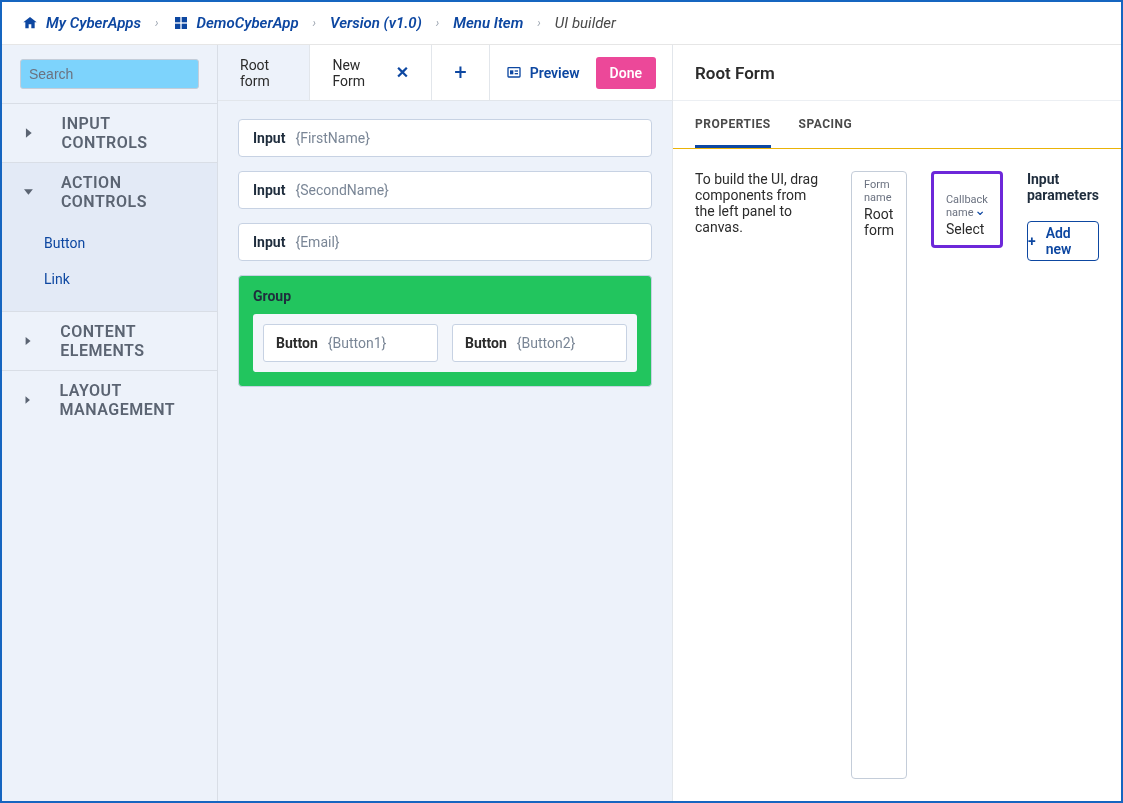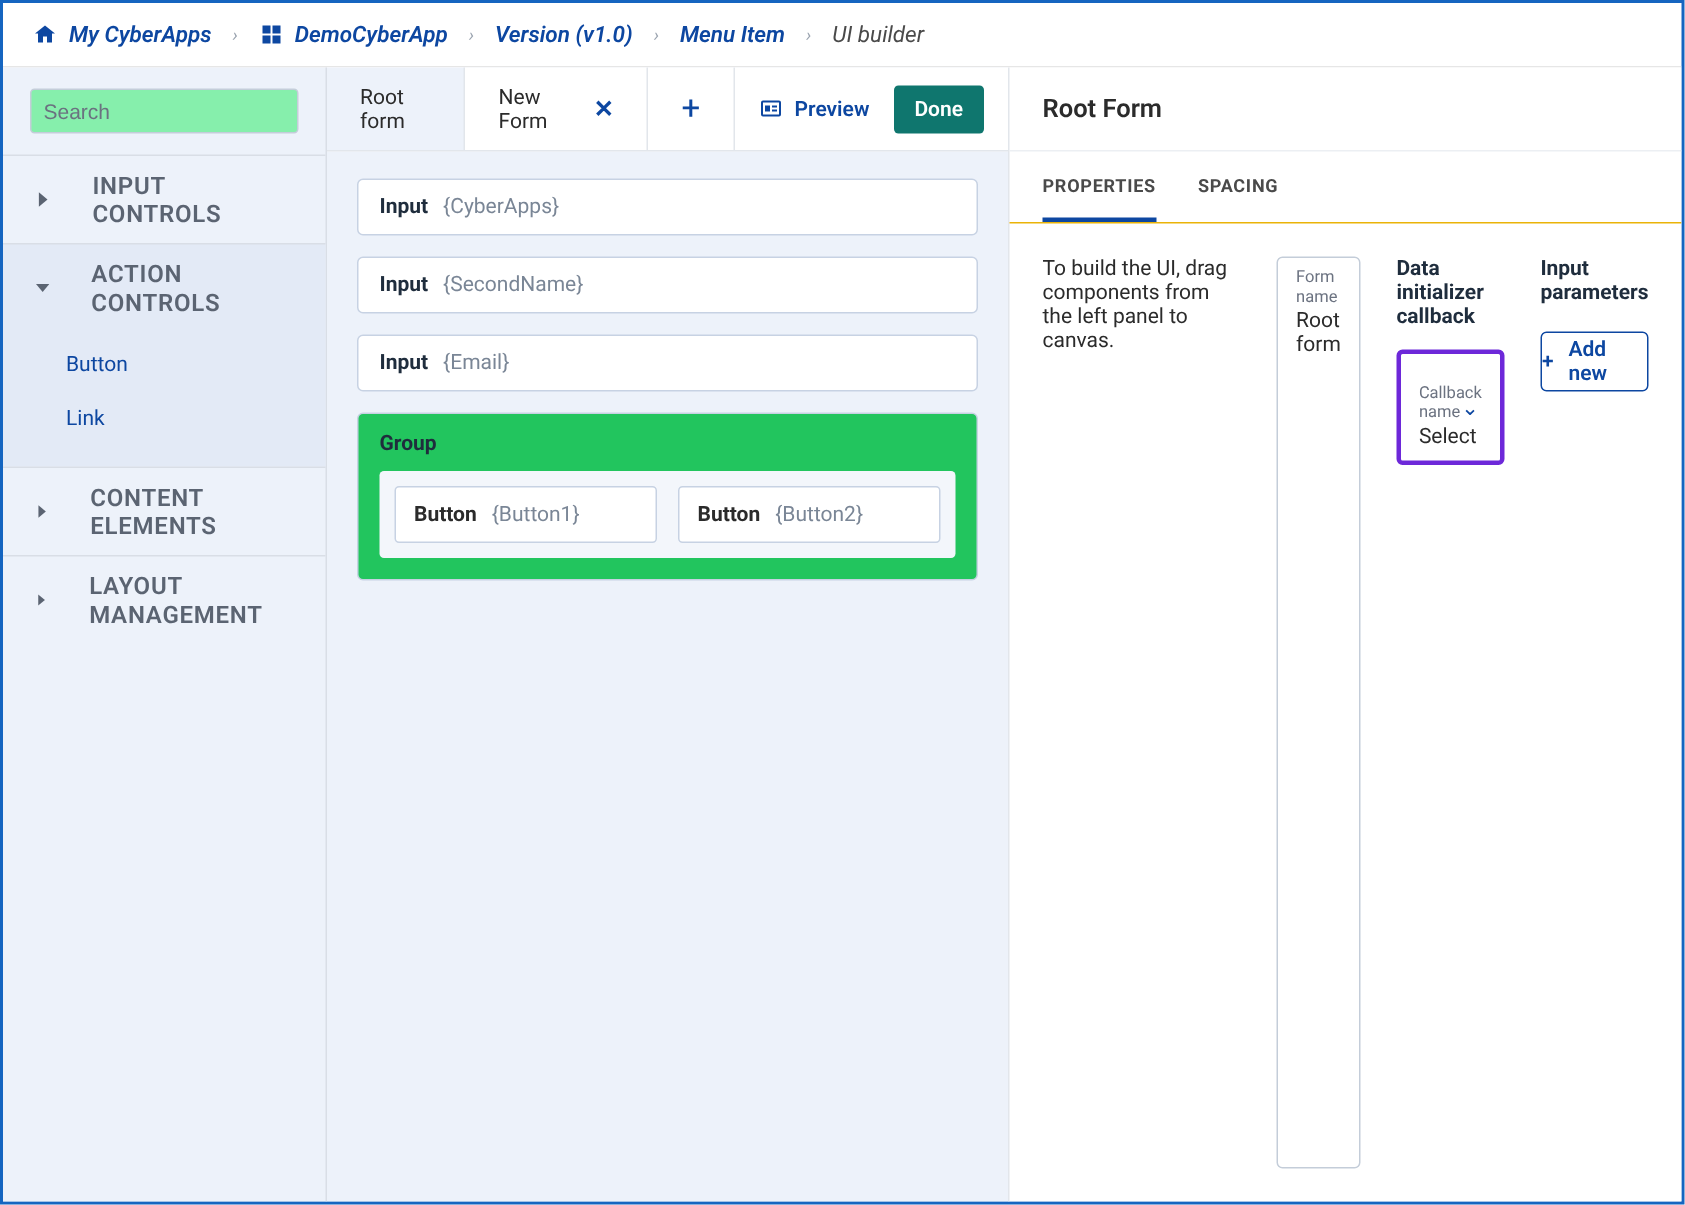"Search" .search { background: #86efac -> #7dd3fc }
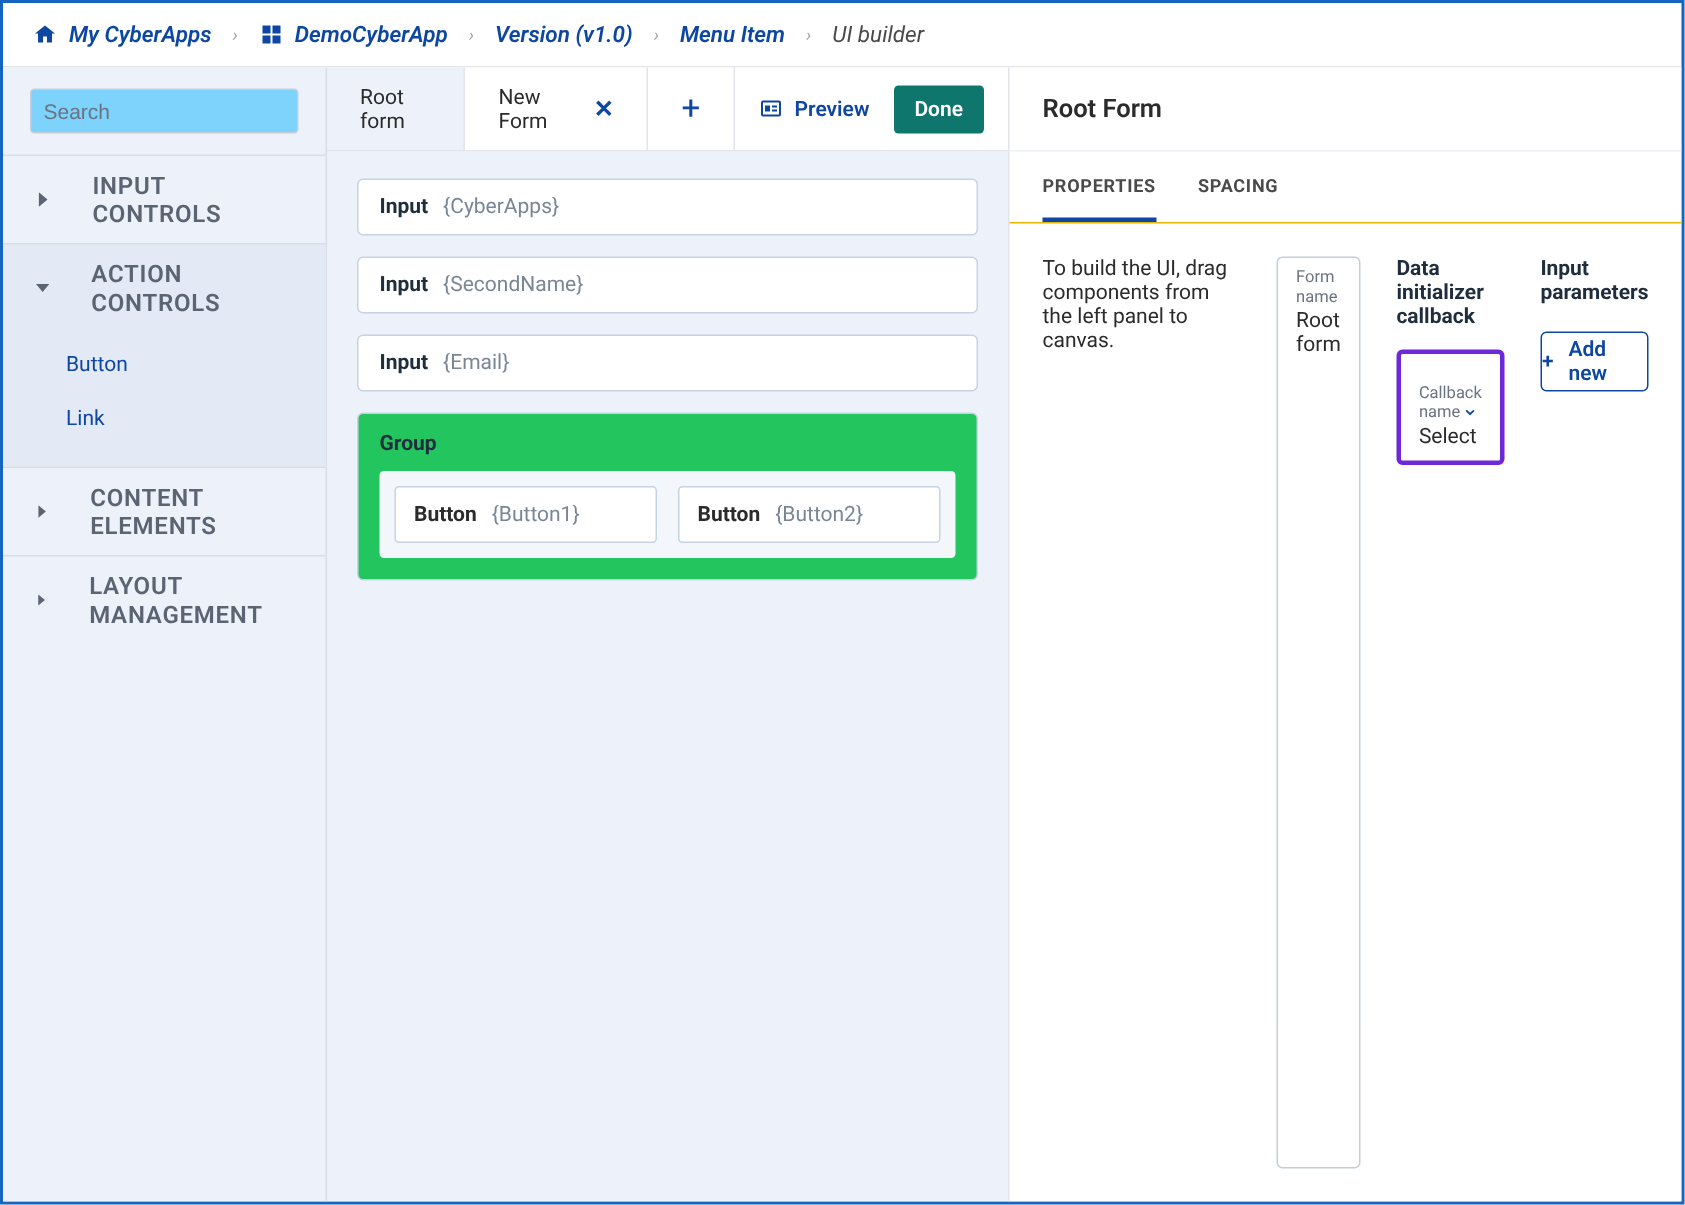"Done" .done-btn { background: #0f766e -> #ec4899 }
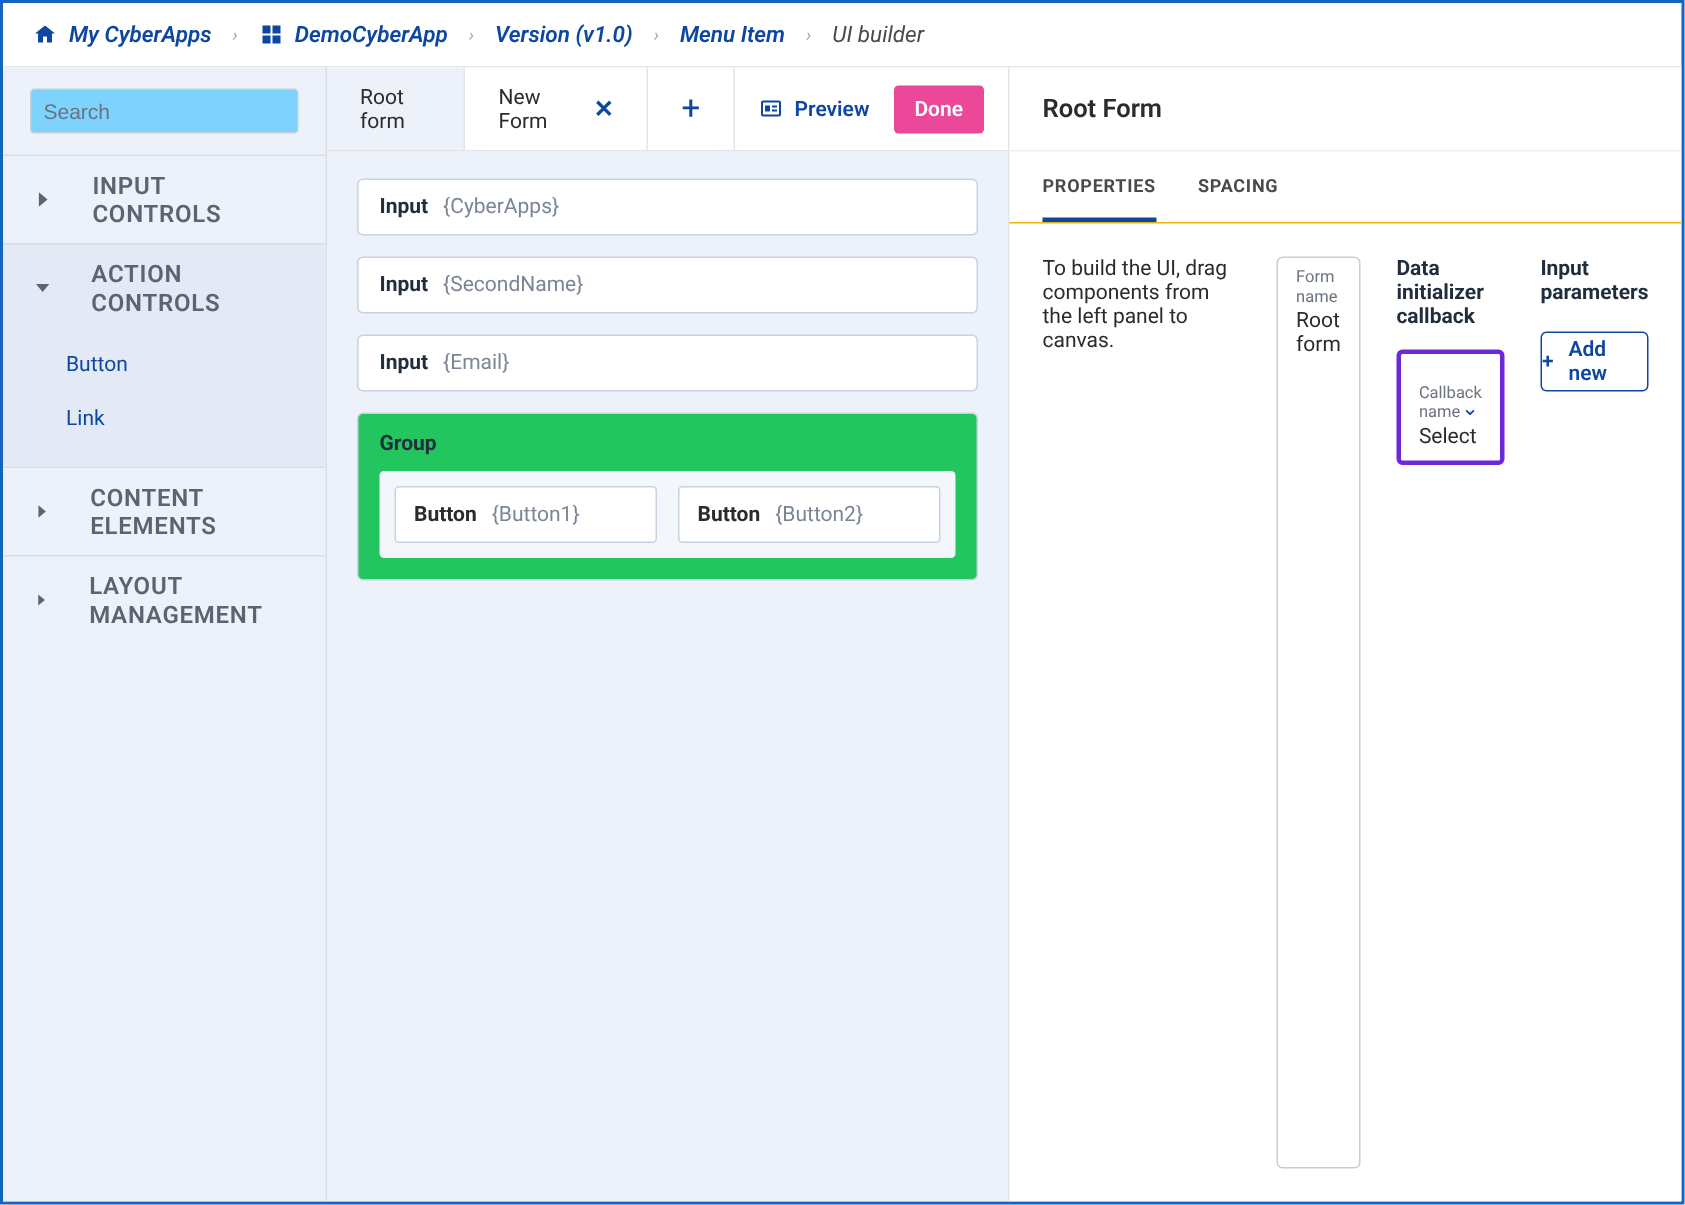"{CyberApps}" span.name { text: CyberApps -> FirstName }
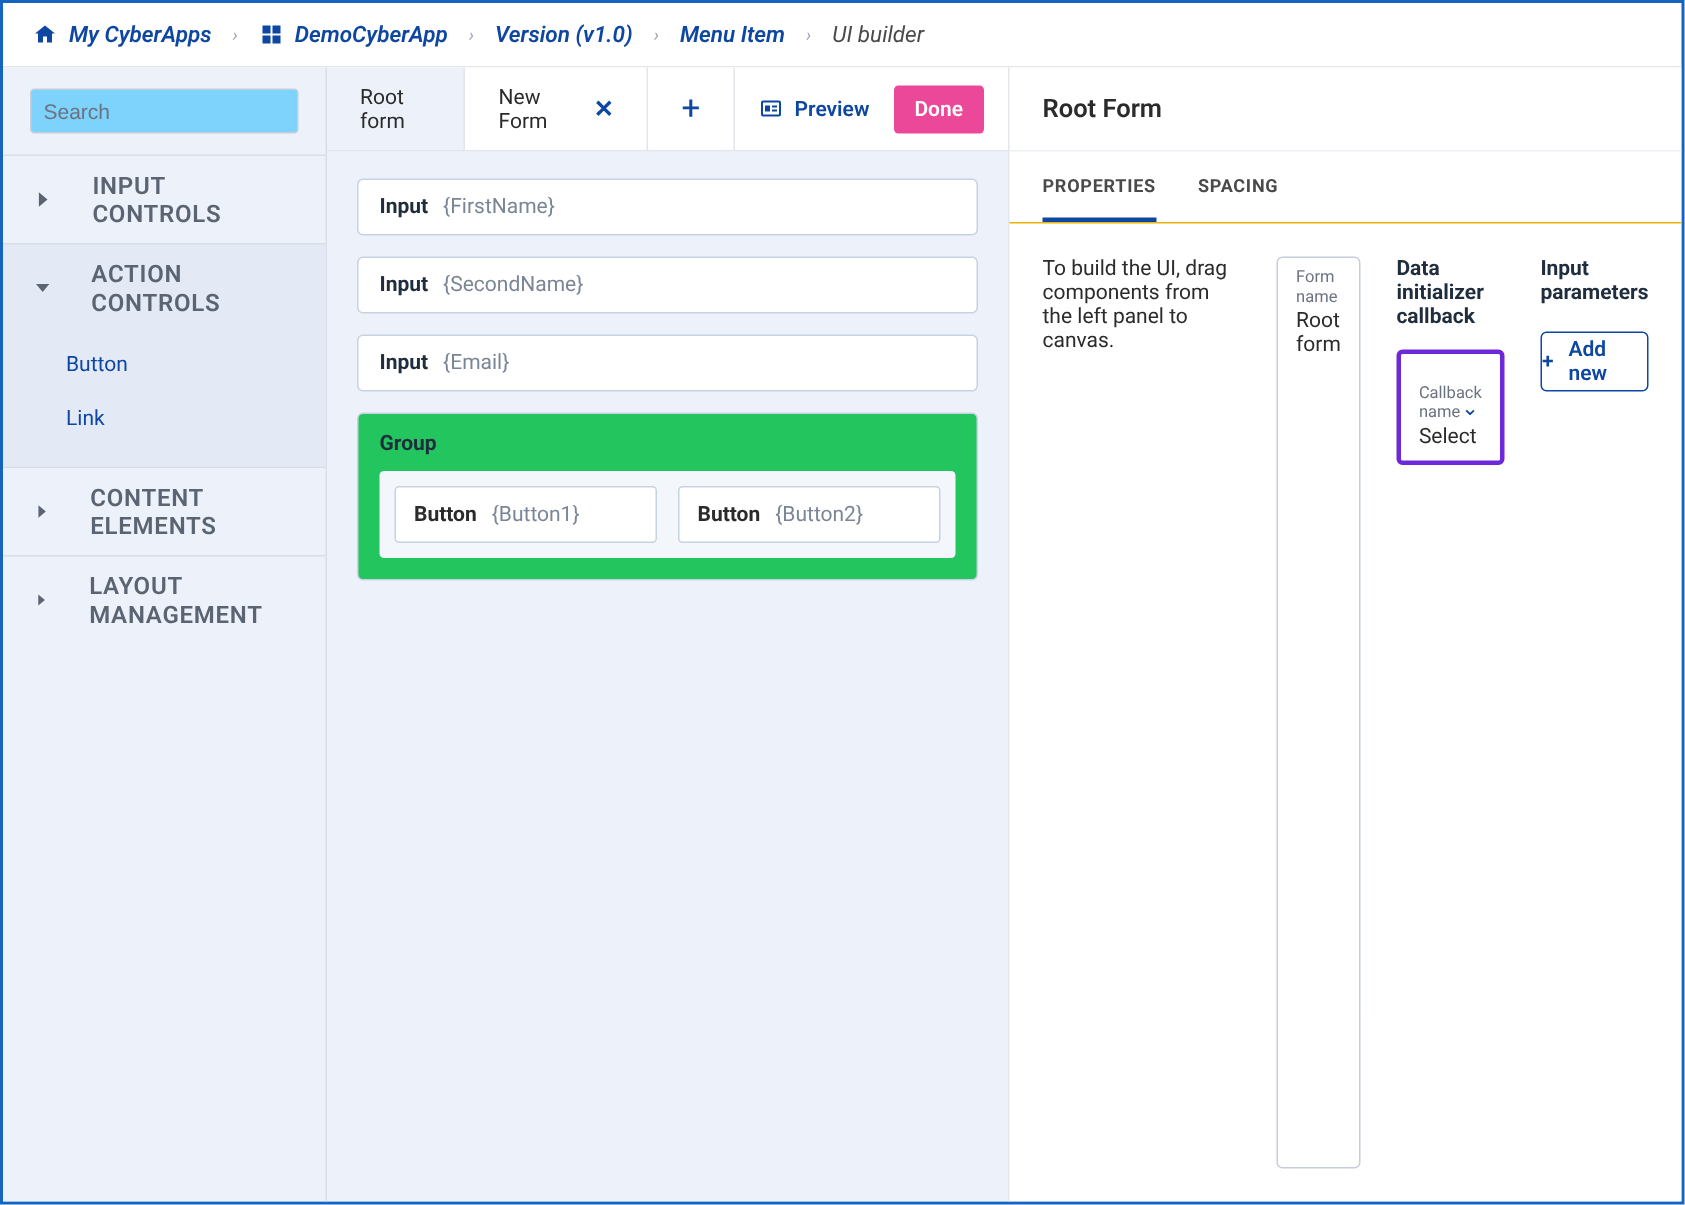"Data initializer callback" div.section-label { html: <div>Data initializer callback</div> -> none }
